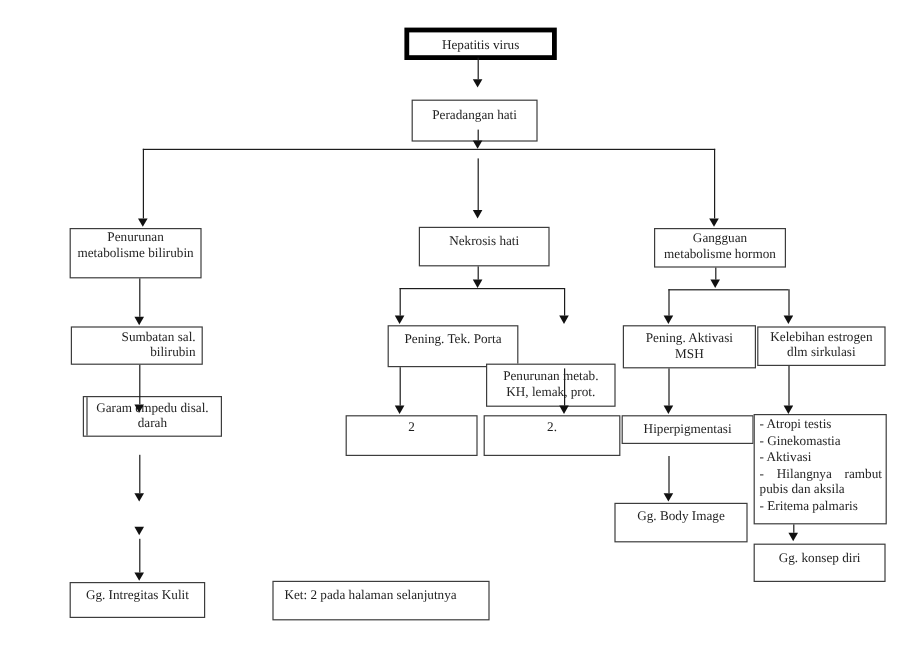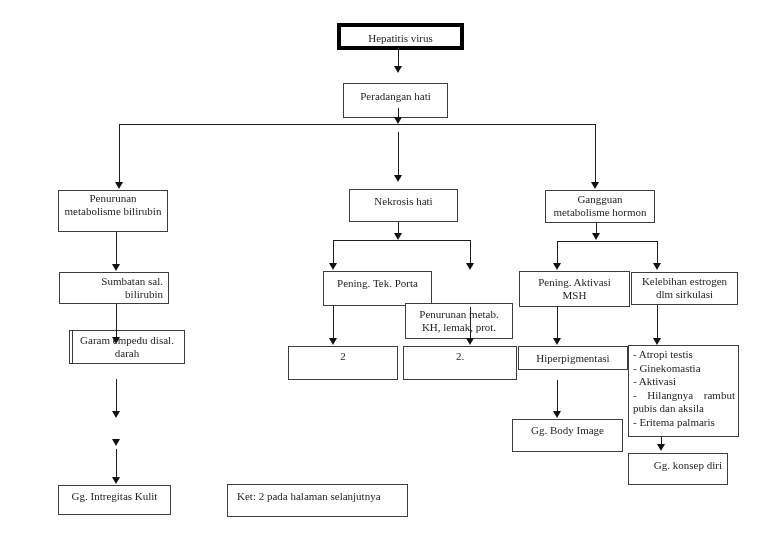"Gg. konsep diri" div.node { text-align: right -> none; width: 100px -> 110px }
